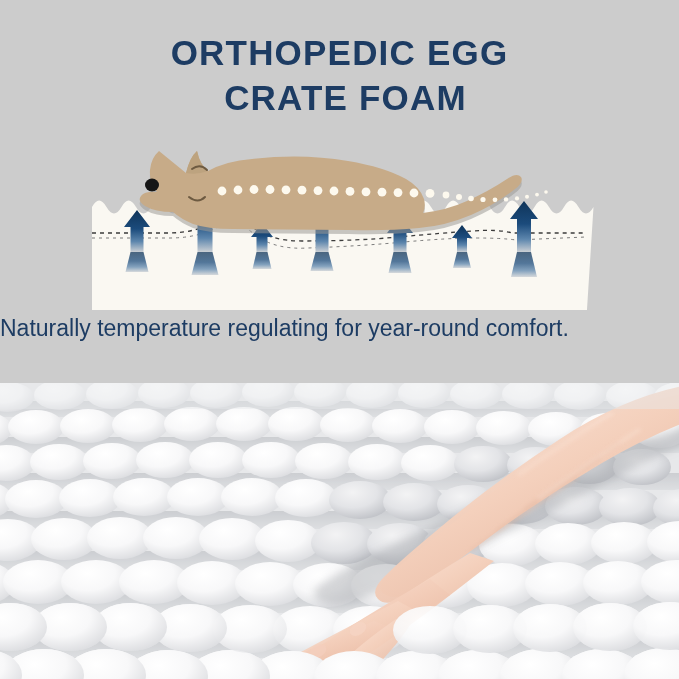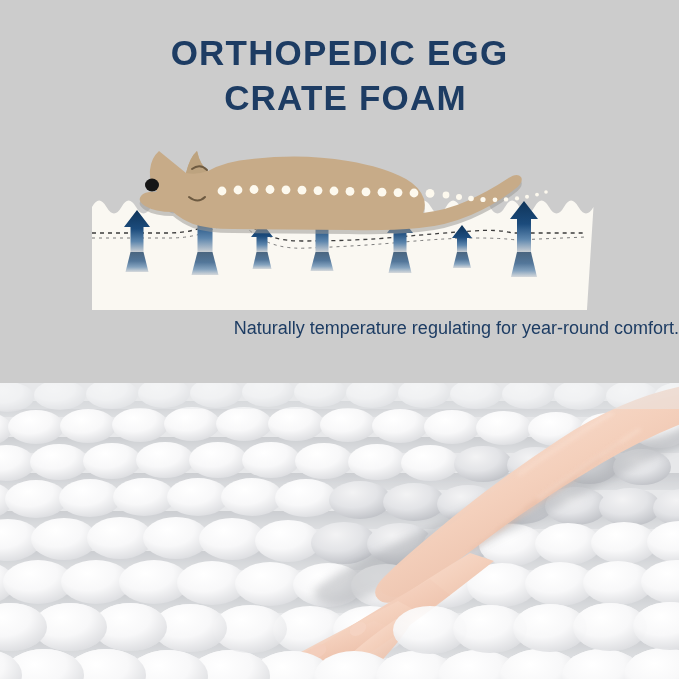"Naturally temperature regulating for" #caption { font-size: 18px -> 23px; text-align: right -> left }
